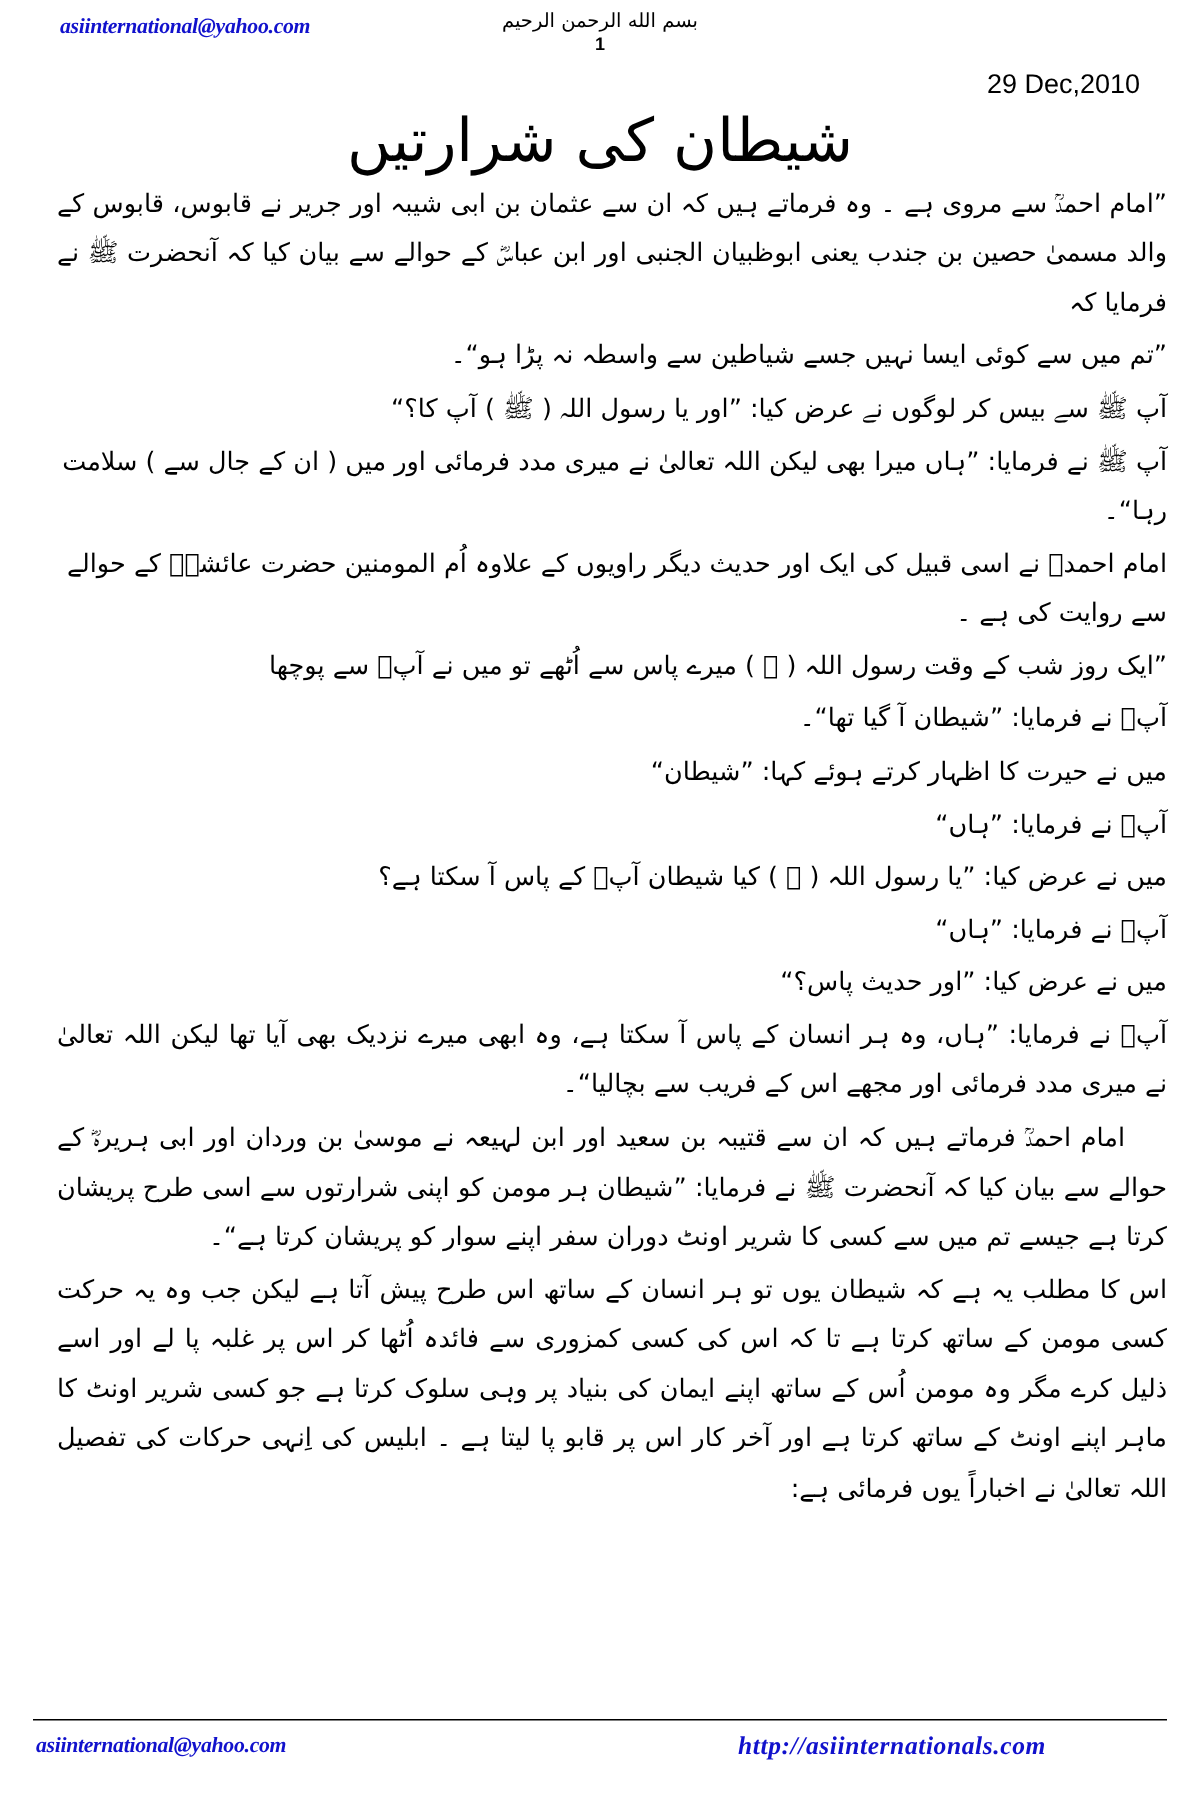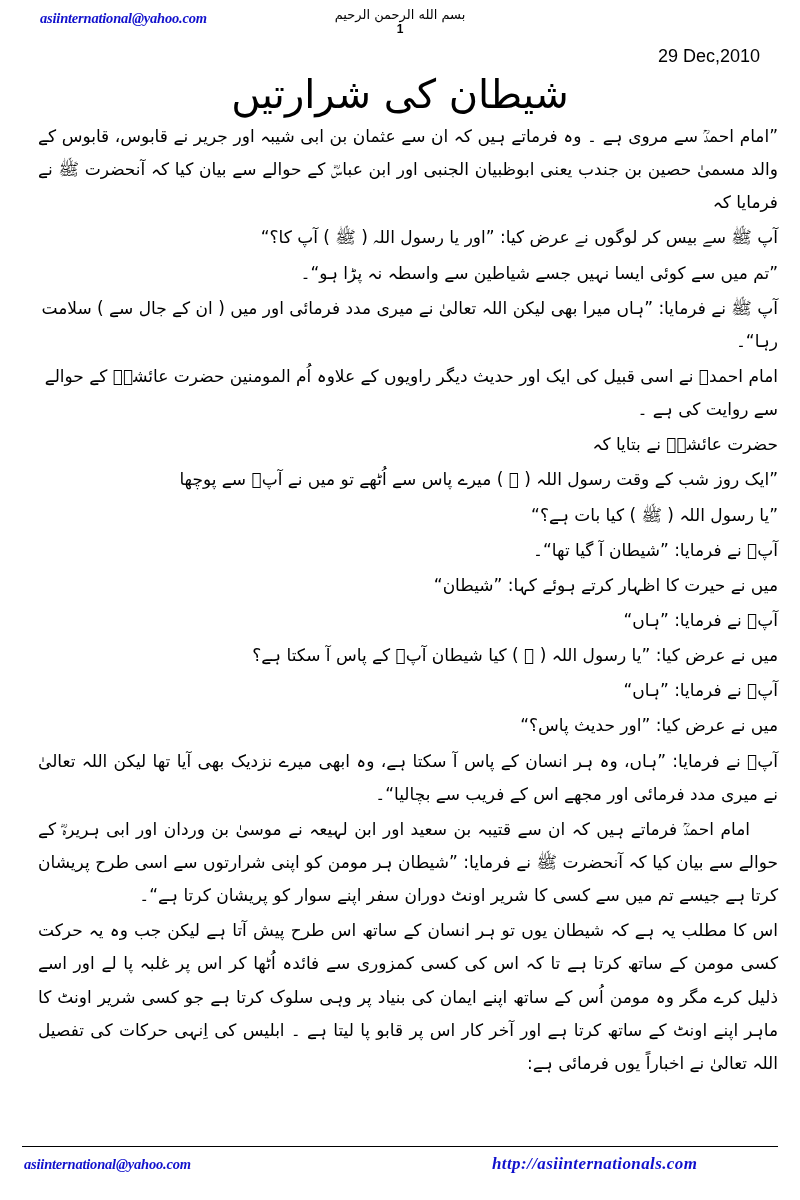"آپ ﷺ سے بیس کر" p.line-right { order: before "”تم میں سے کوئی ایسا" -> after "”تم میں سے کوئی ایسا" }
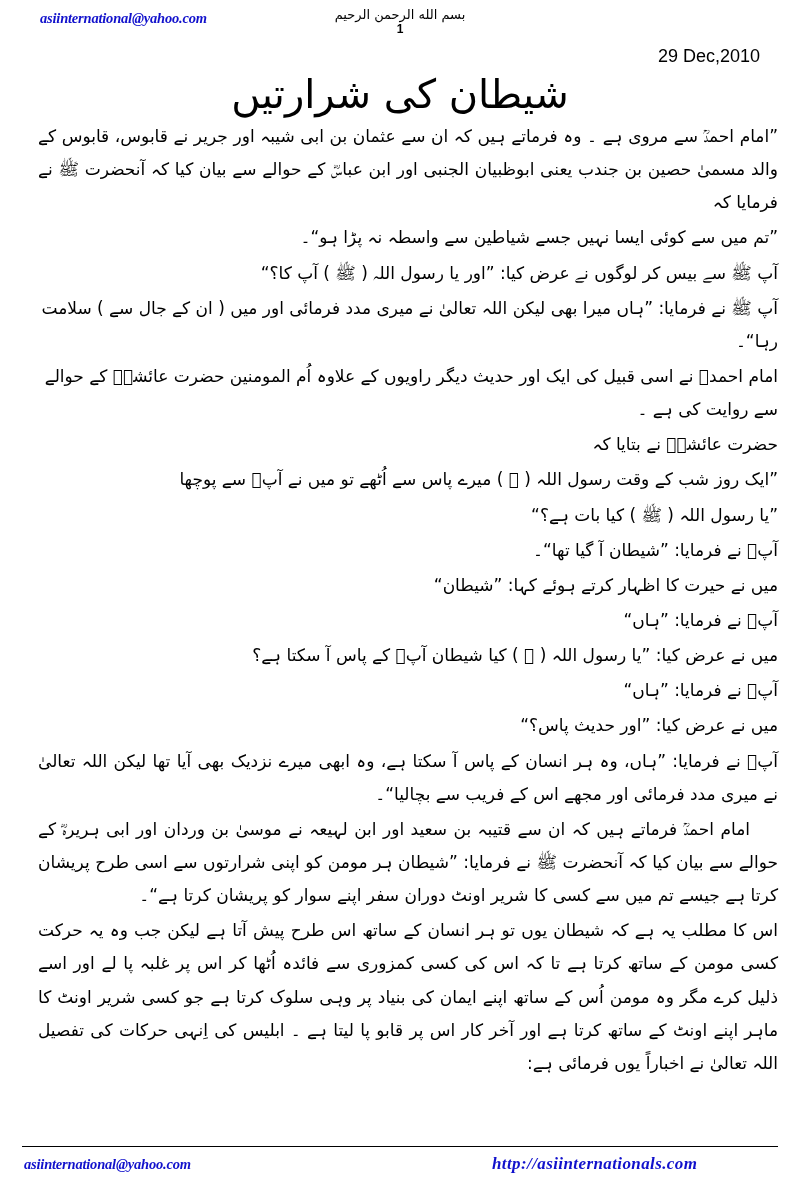"حضرت عائشہؓ نے بتایا کہ" p.line-right { html: <p>حضرت عائشہؓ نے بتایا کہ</p> -> none }
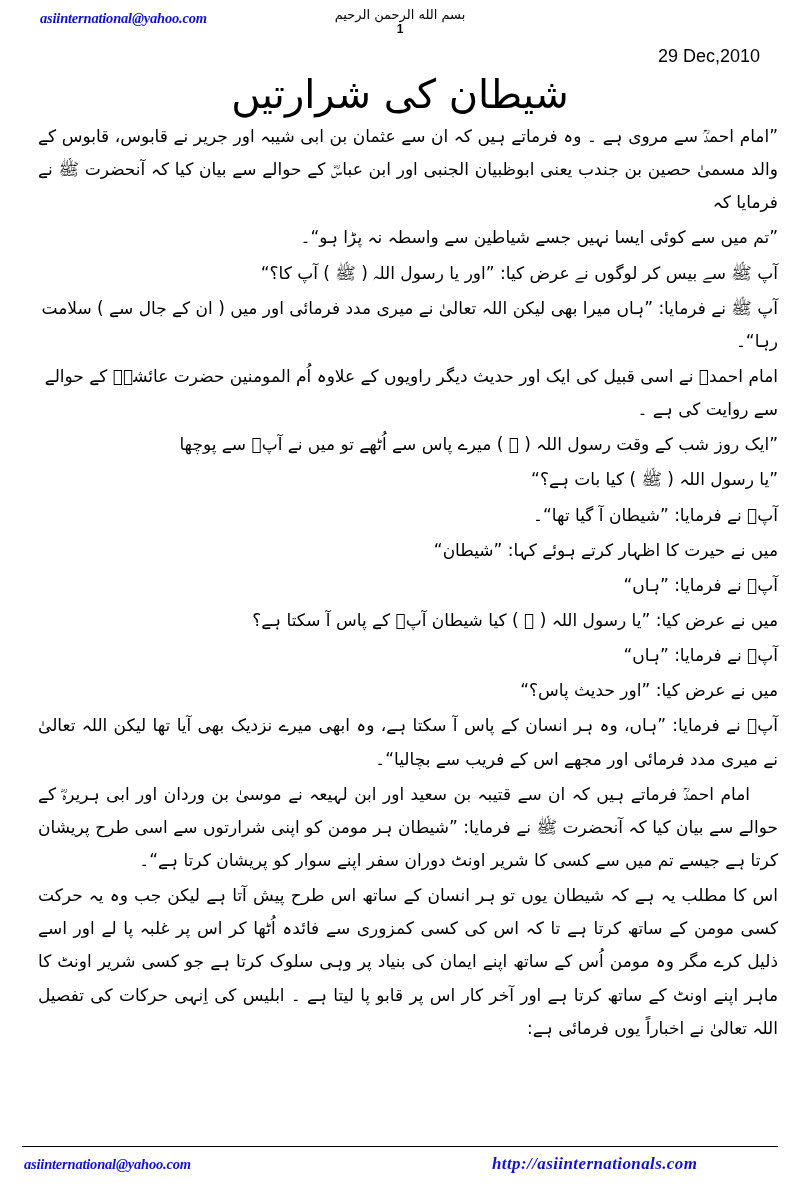"”یا رسول اللہ ( ﷺ" p.line-right { html: <p>”یا رسول اللہ ( ﷺ ) کیا بات ہے؟“</p> -> none }
